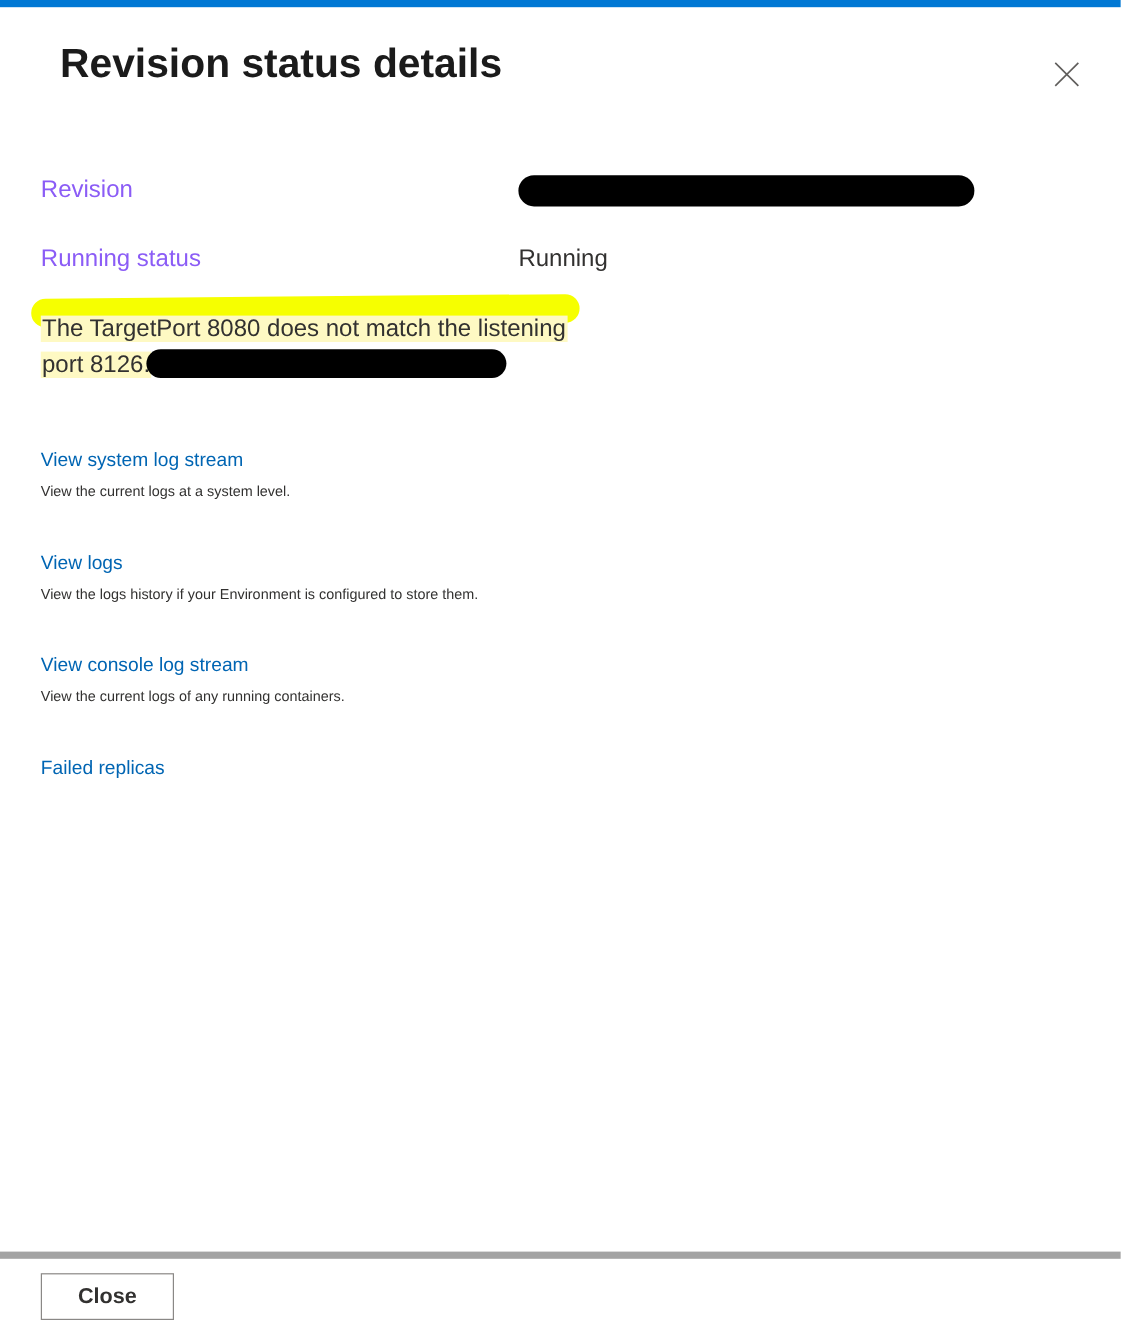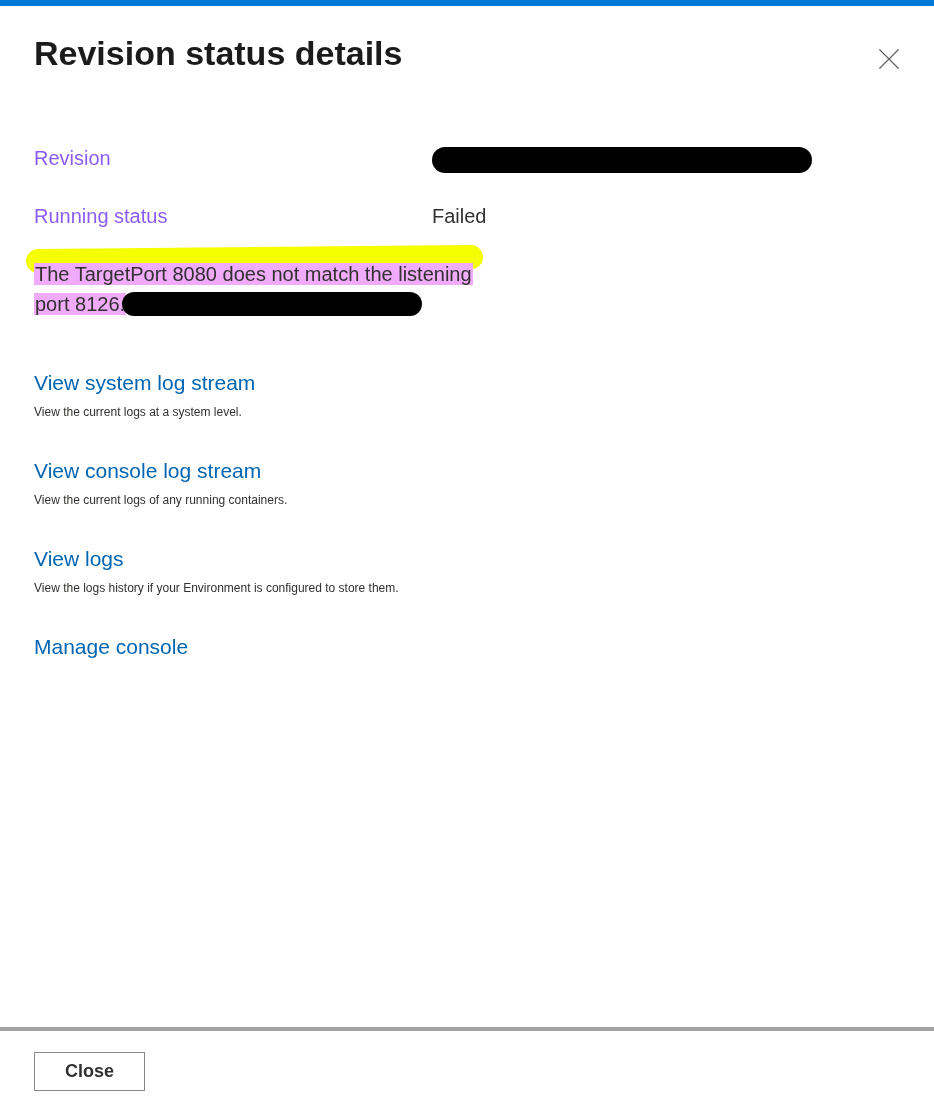"Revision status details" .header-row { align-items: center -> flex-end; margin-left: none -> 16px }
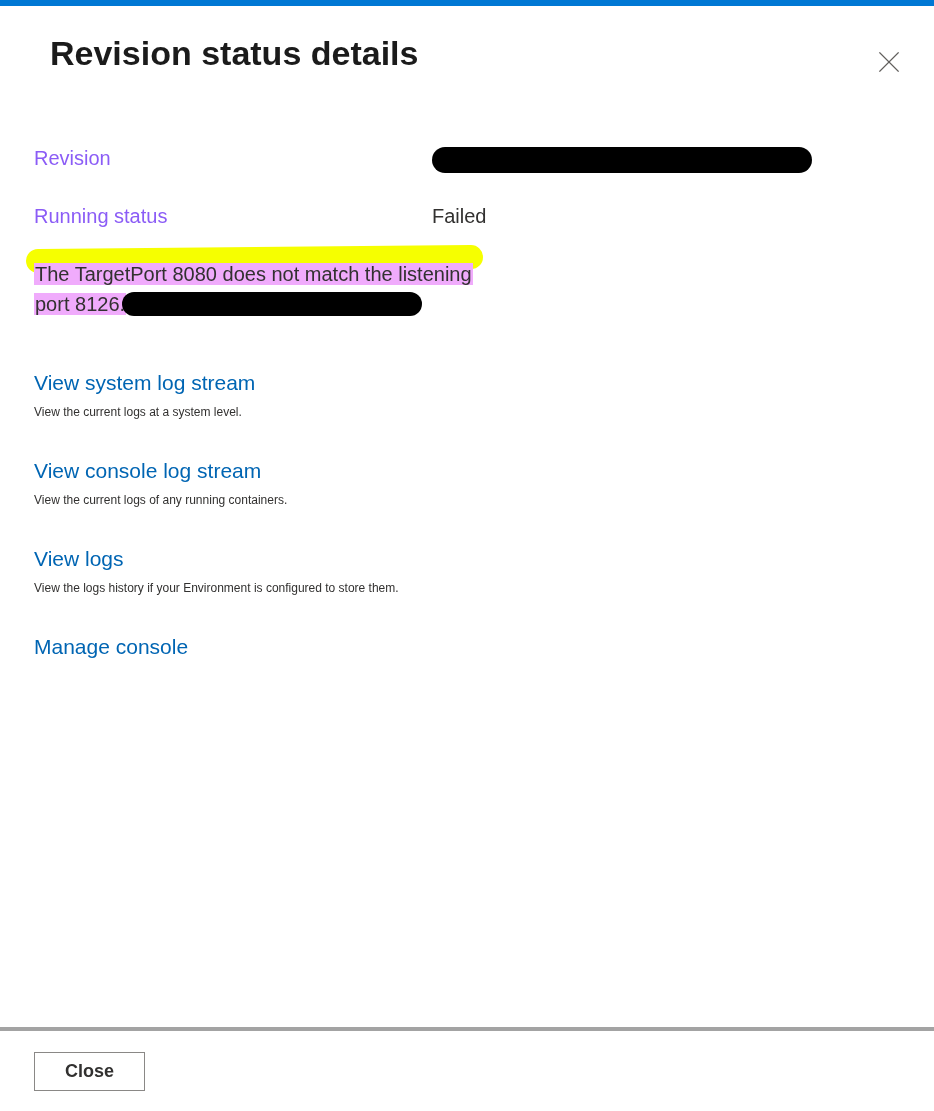"Failed" div.value-col { text: Failed -> Running }
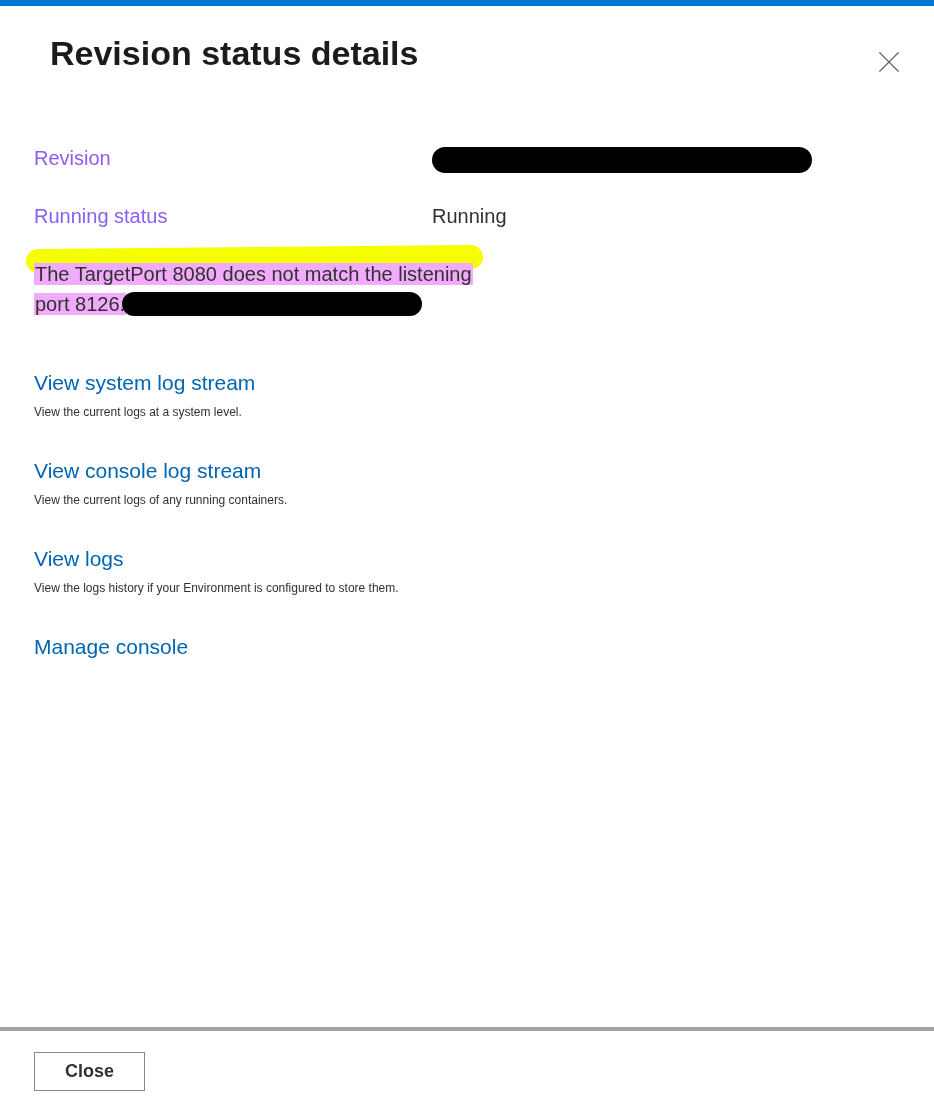"The TargetPort 8080 does not" .highlight-text { background: #f0abfc -> #fef9c3 }
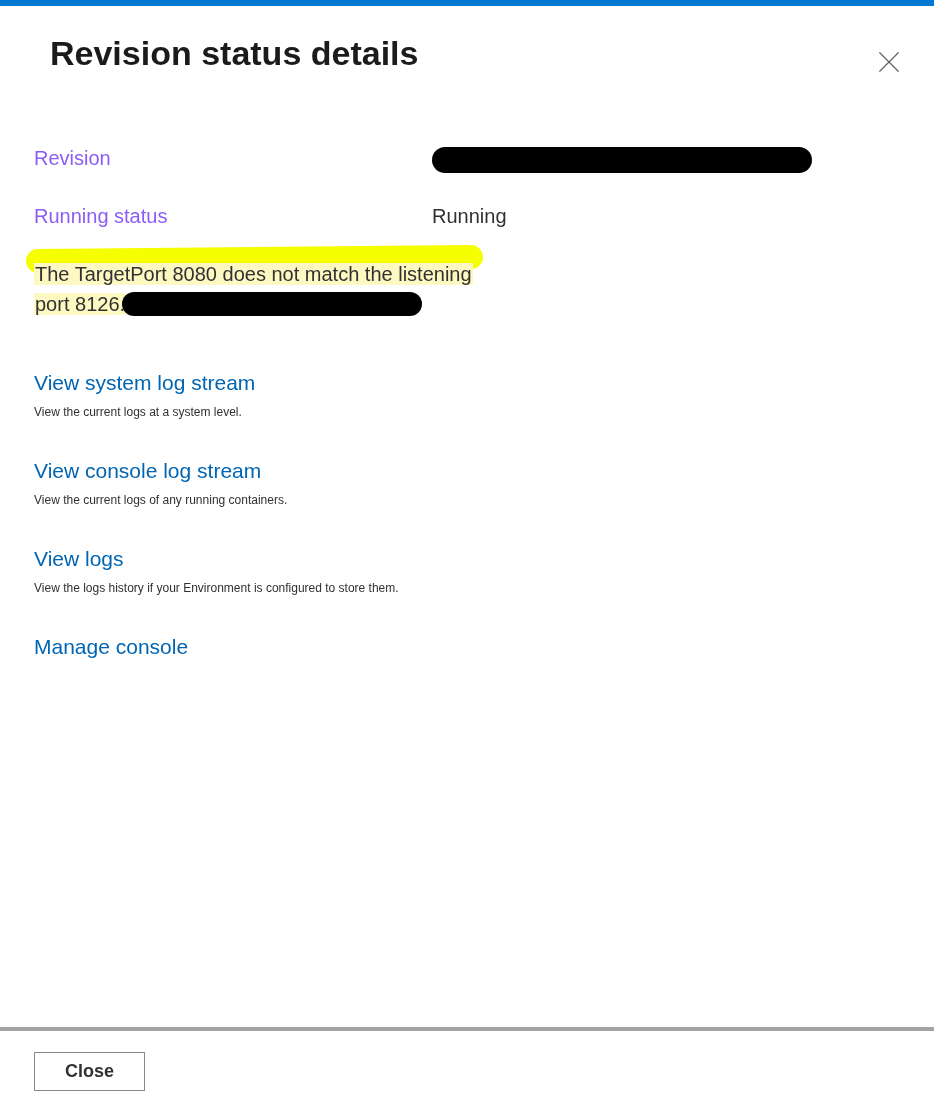"View system log stream" .suggestion-link { font-size: 21px -> 16px }
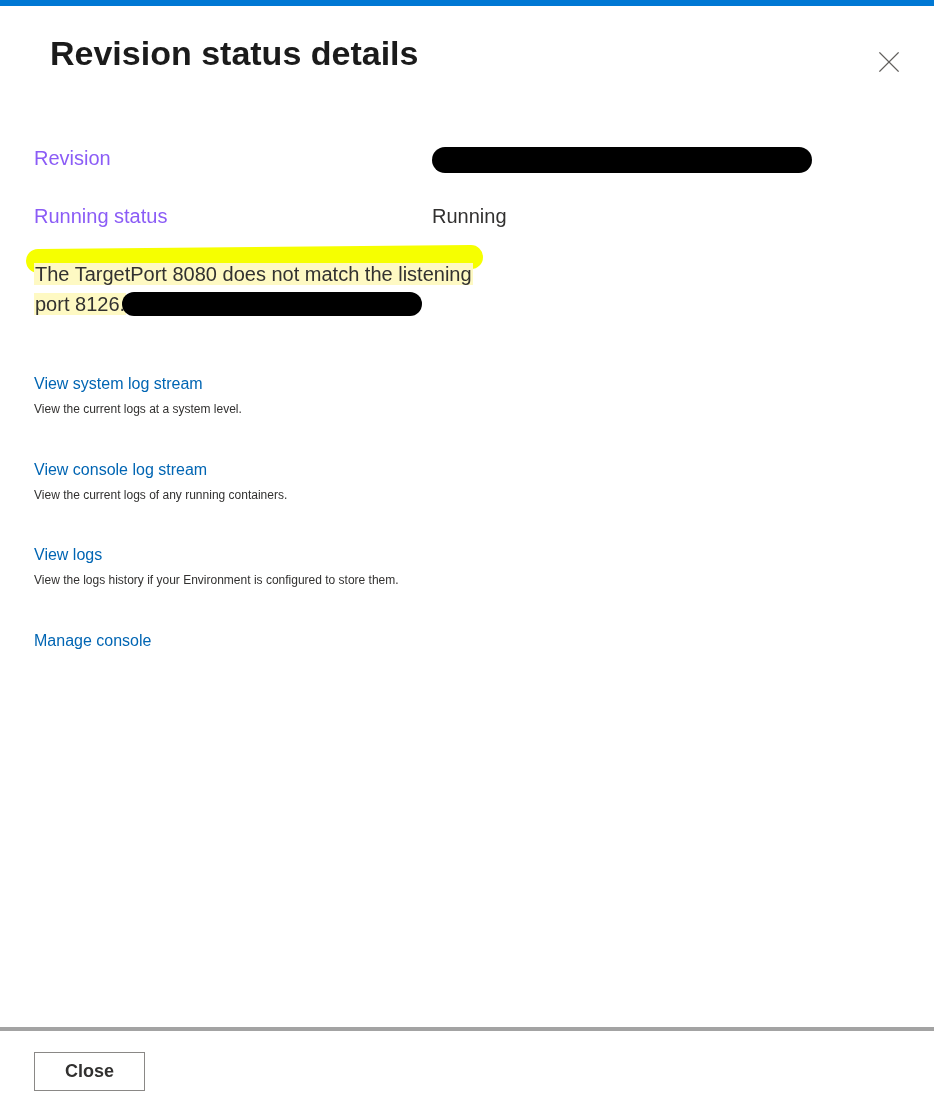"View console log stream" div.suggestion-block { order: before "View logs" -> after "View logs" }
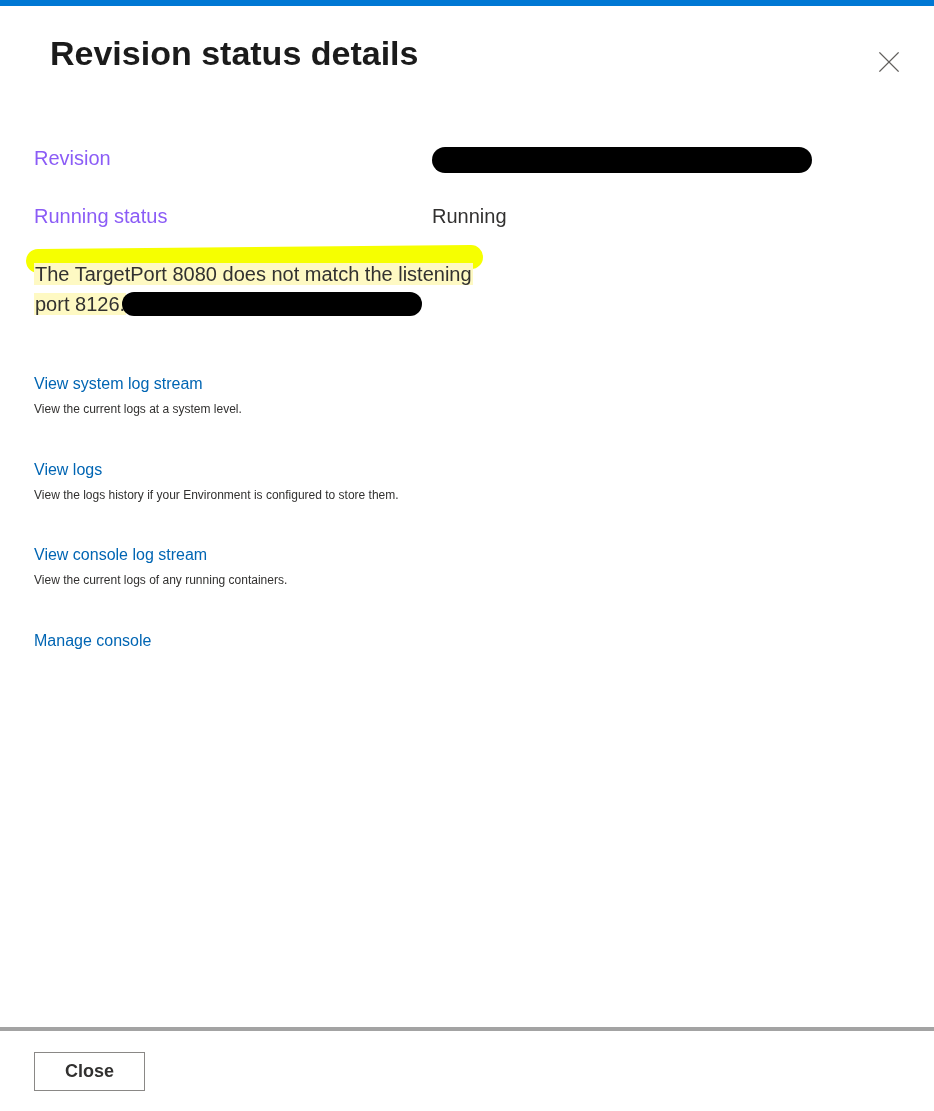"Manage console" a.suggestion-link { text: Manage console -> Failed replicas }
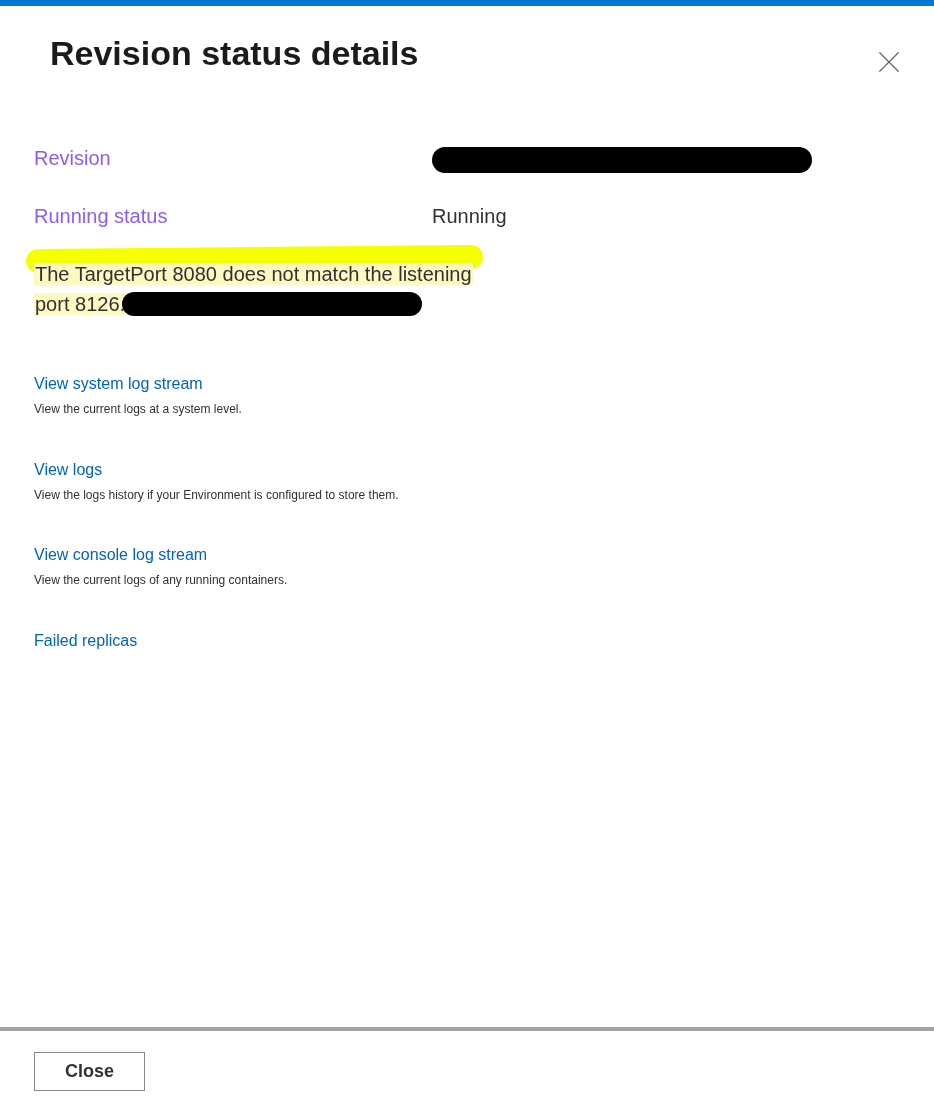"Close" .footer { border-top: 4px solid #a3a3a3 -> 6px solid #a3a3a3; height: 84px -> 68px }
